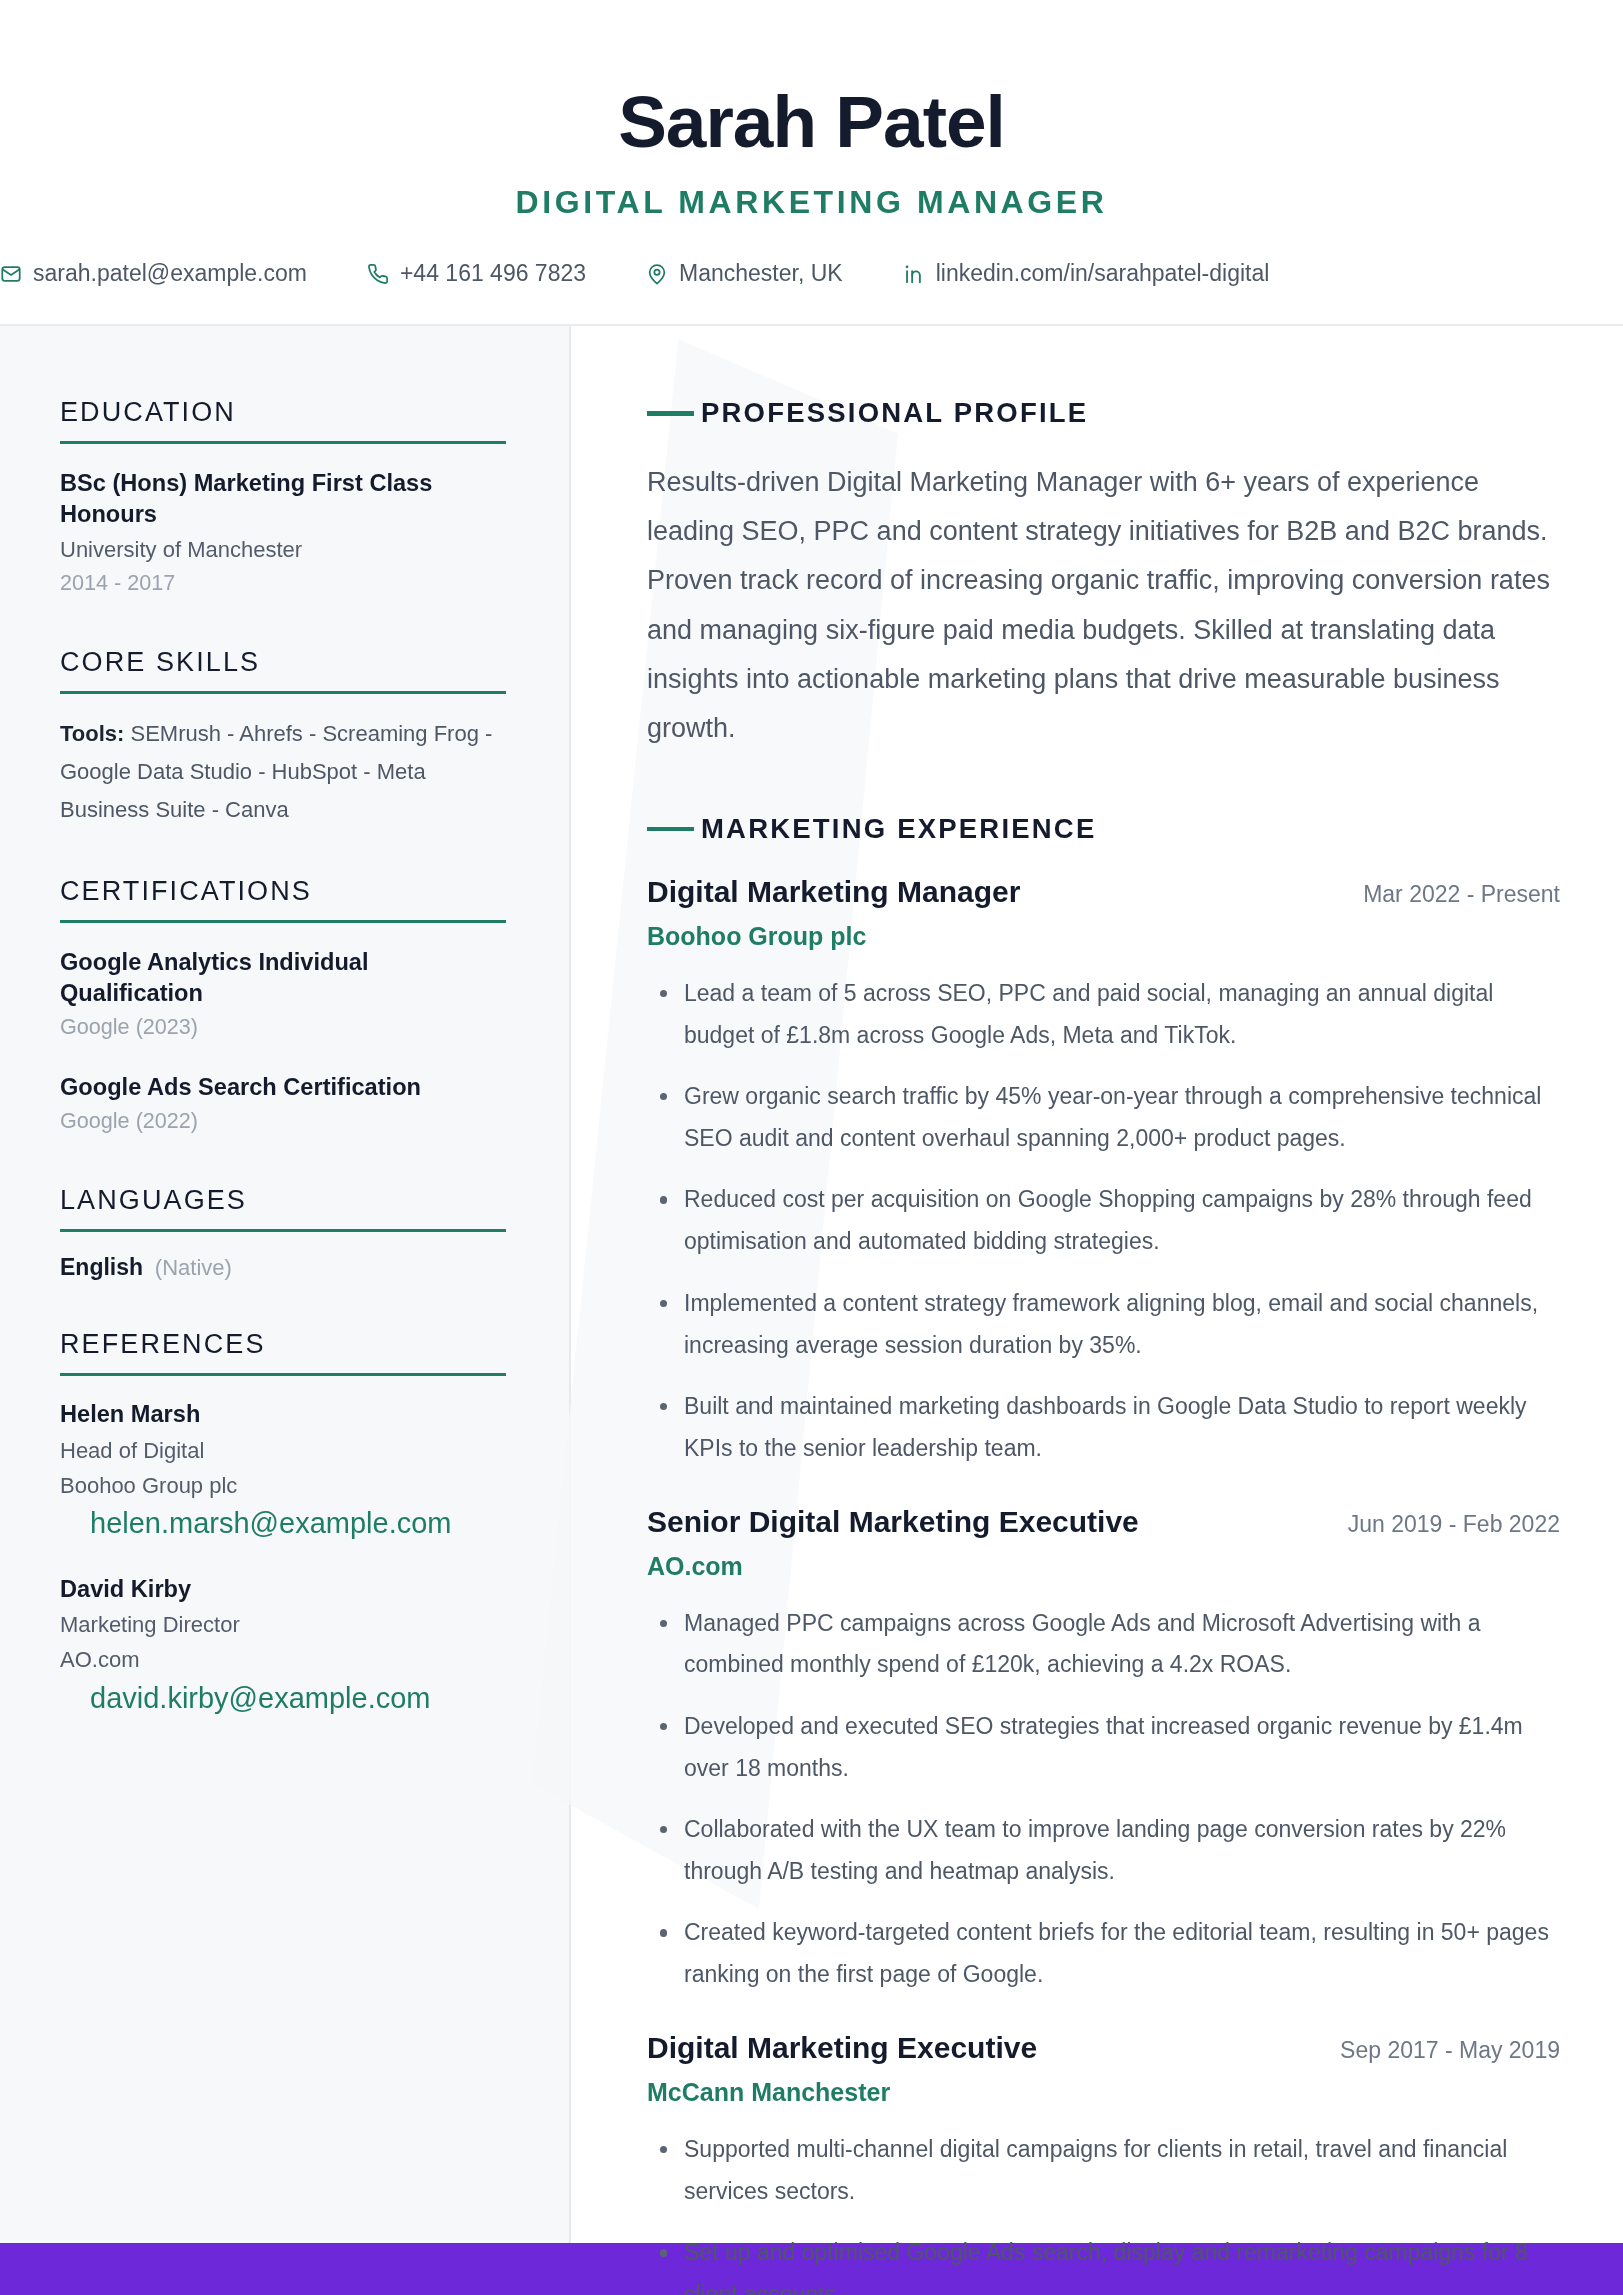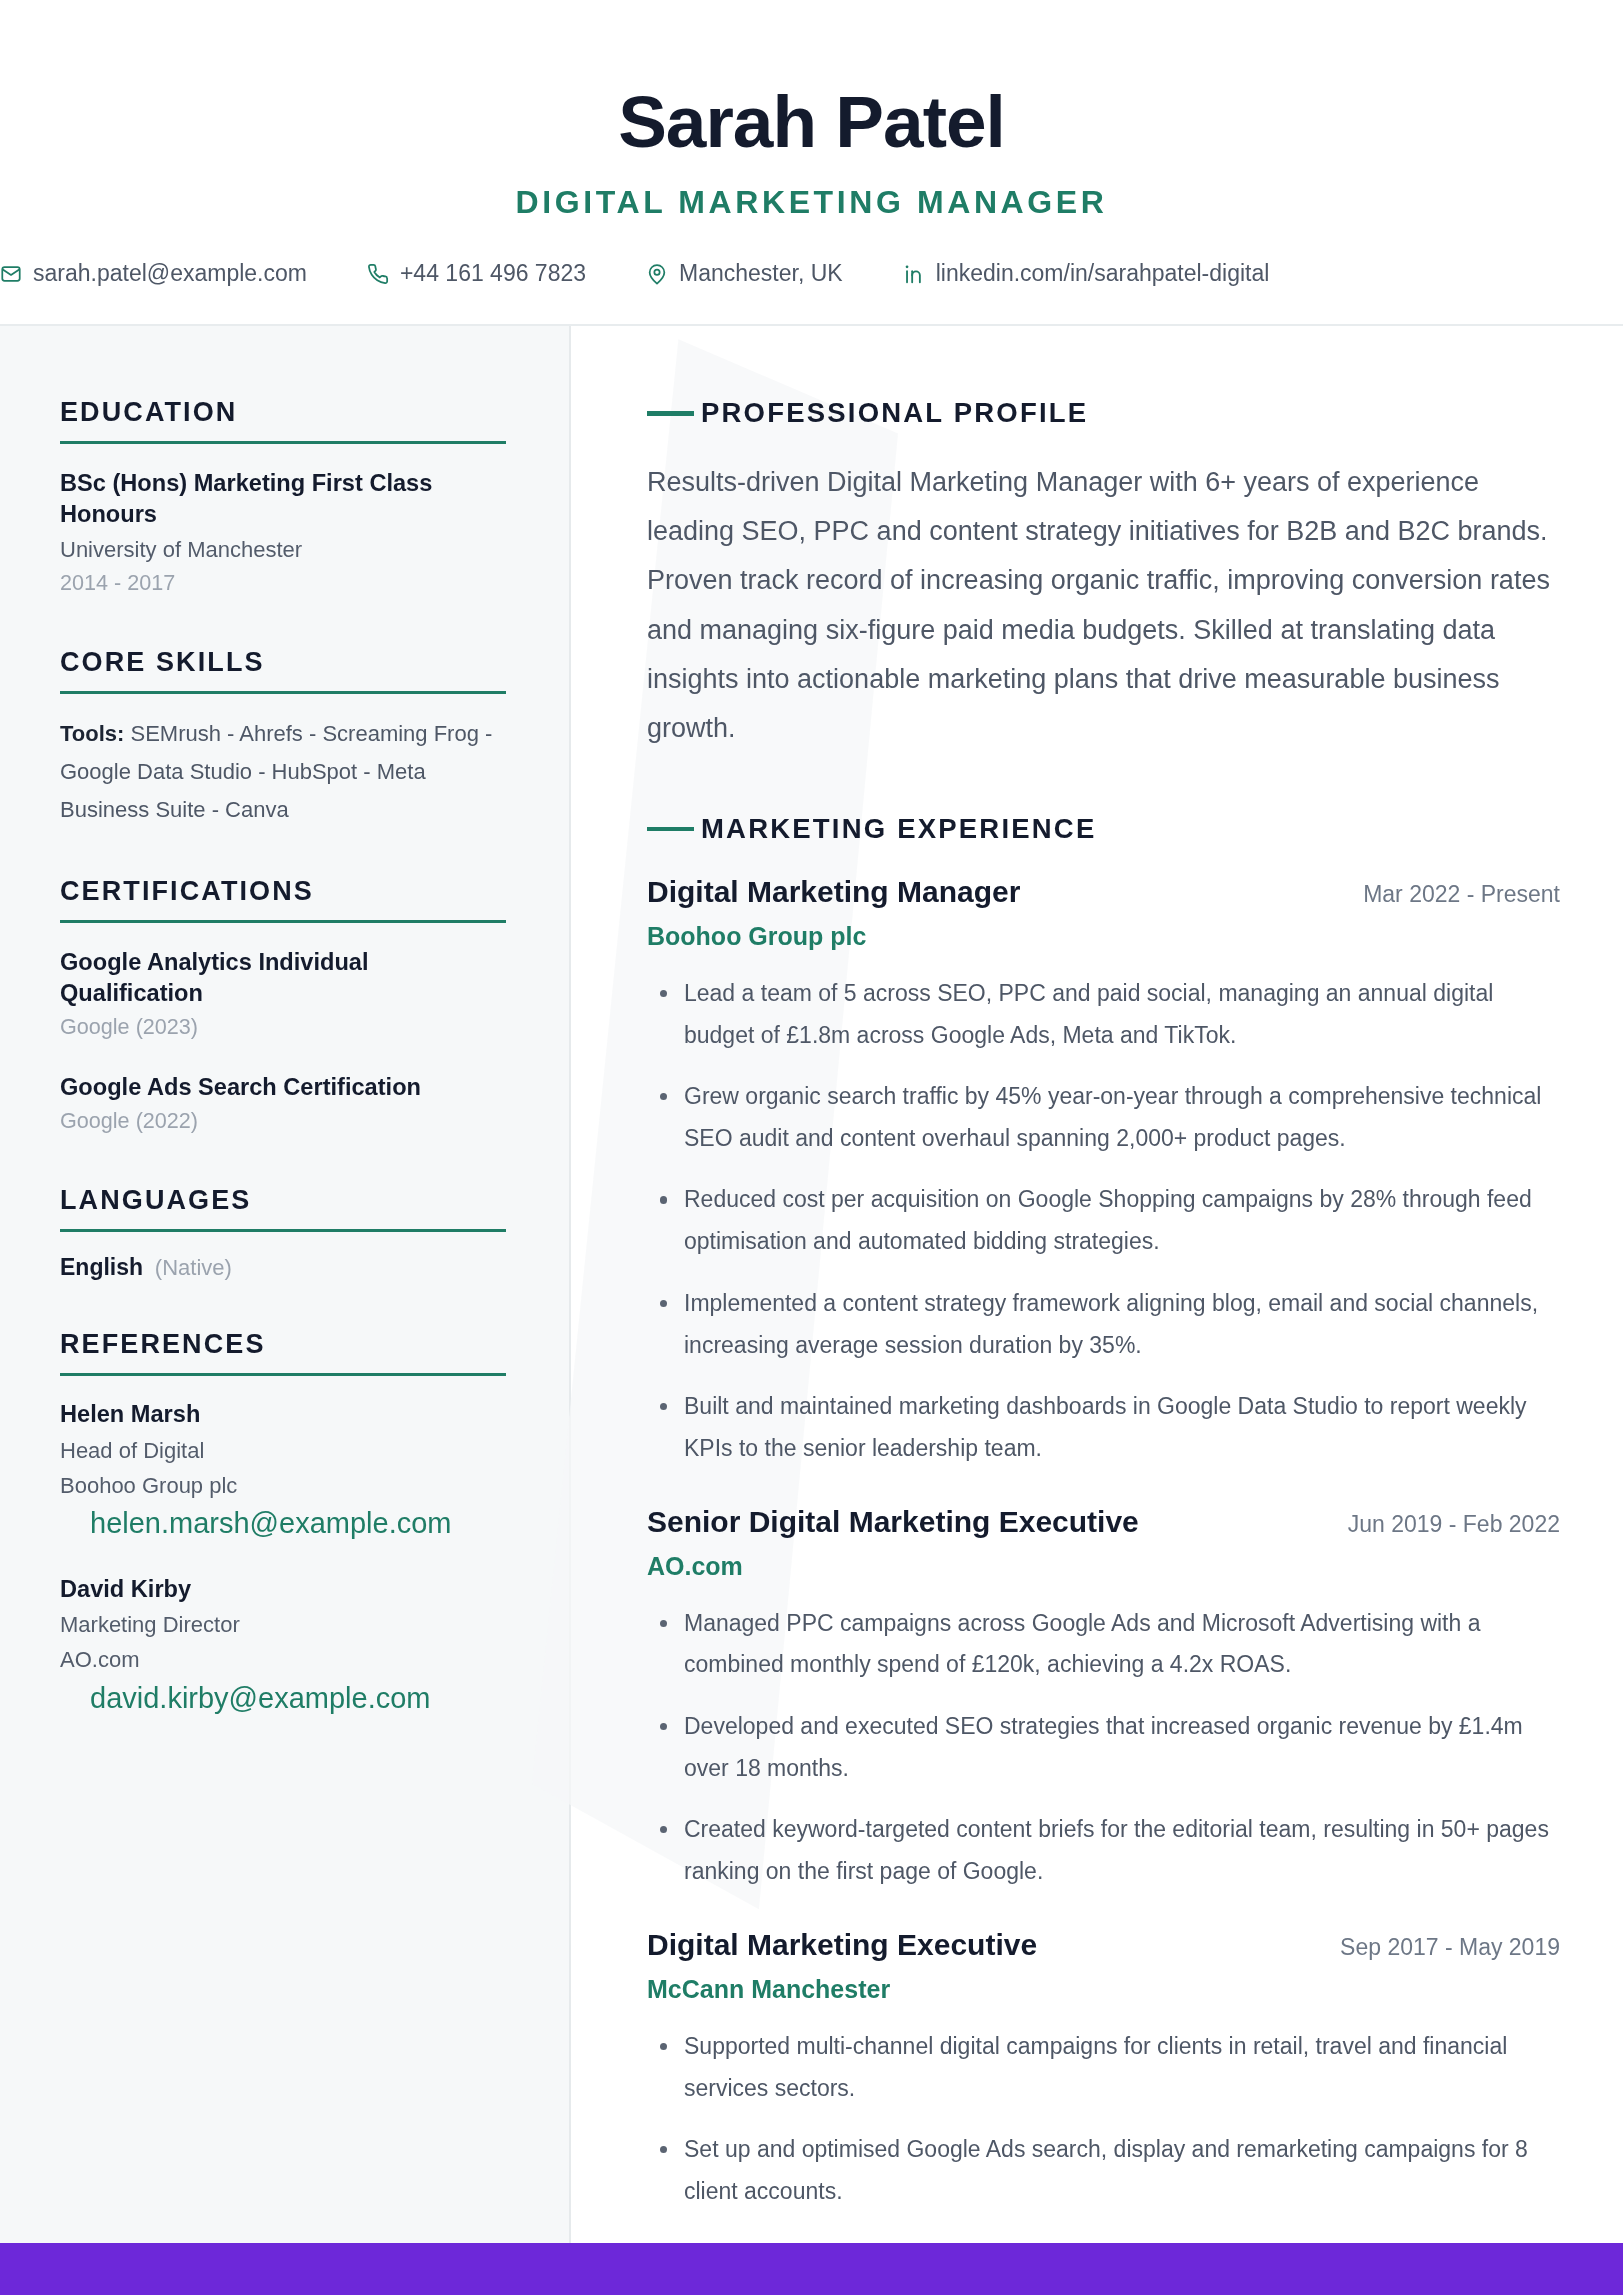"EDUCATION" .side-head { font-weight: 700 -> 400 }
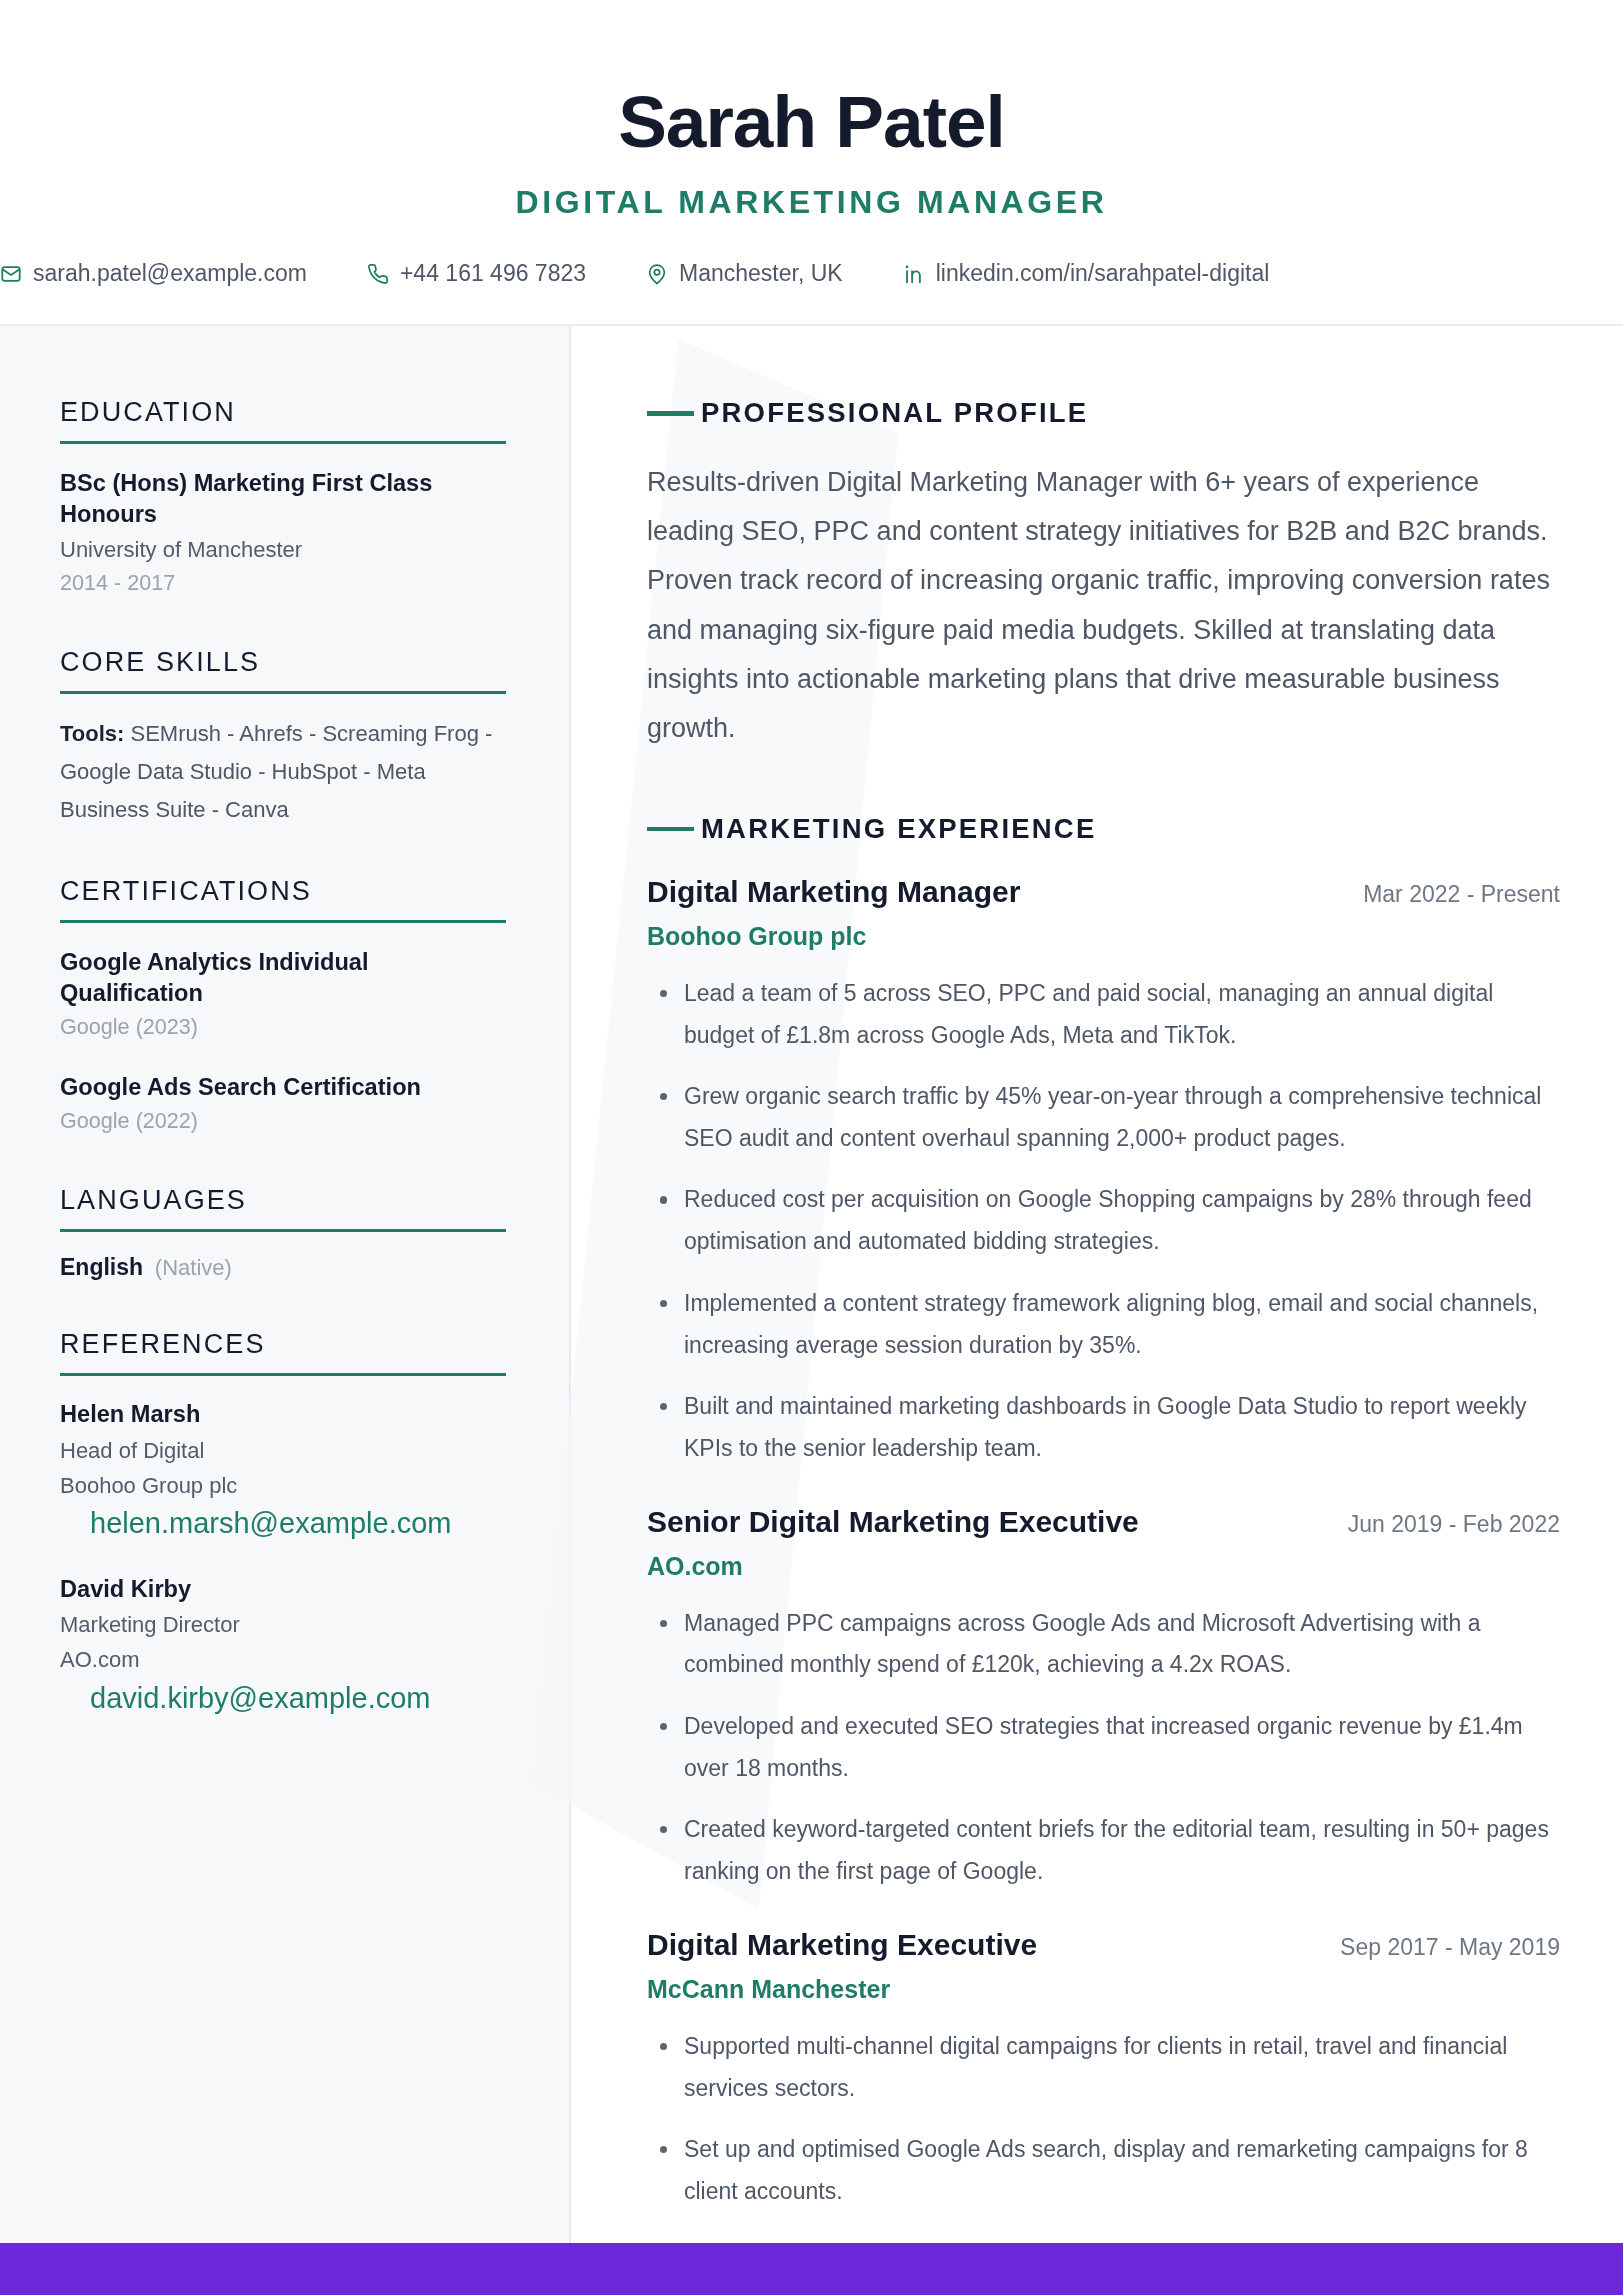"Collaborated with the UX team" li { html: none -> <li>Collaborated with the UX team to improve landing page conversion rates by 22% through A/B testing and heatmap analysis.</li> }
